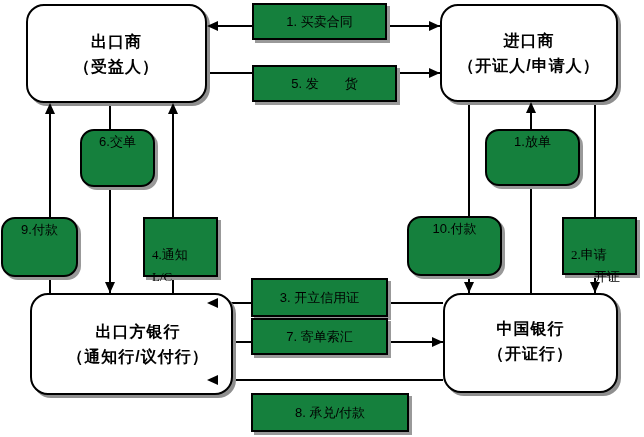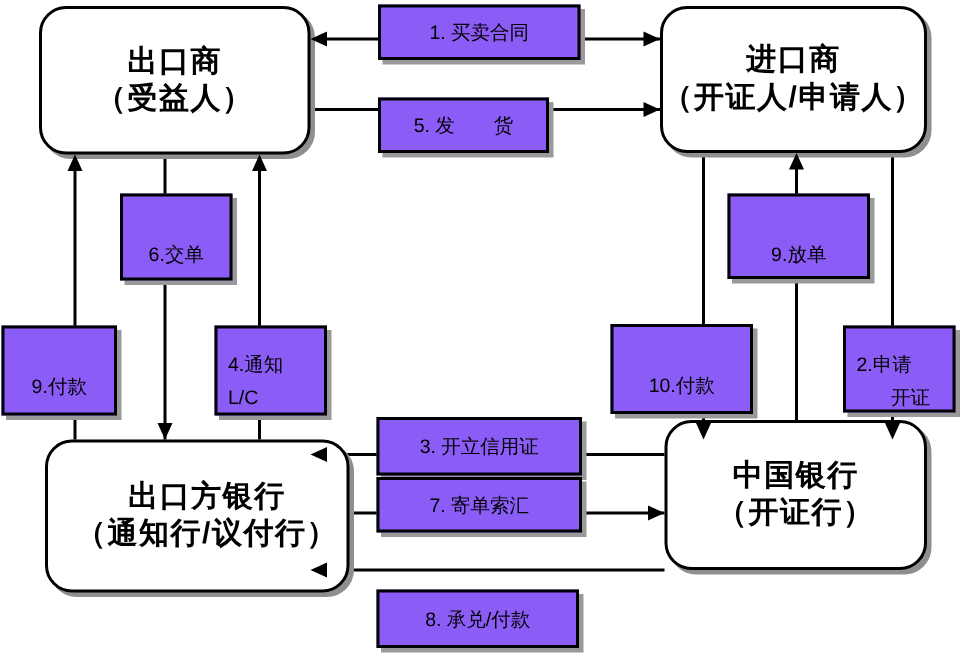"1. 买卖合同" .sbox { background: #8b5cf6 -> #15803d }
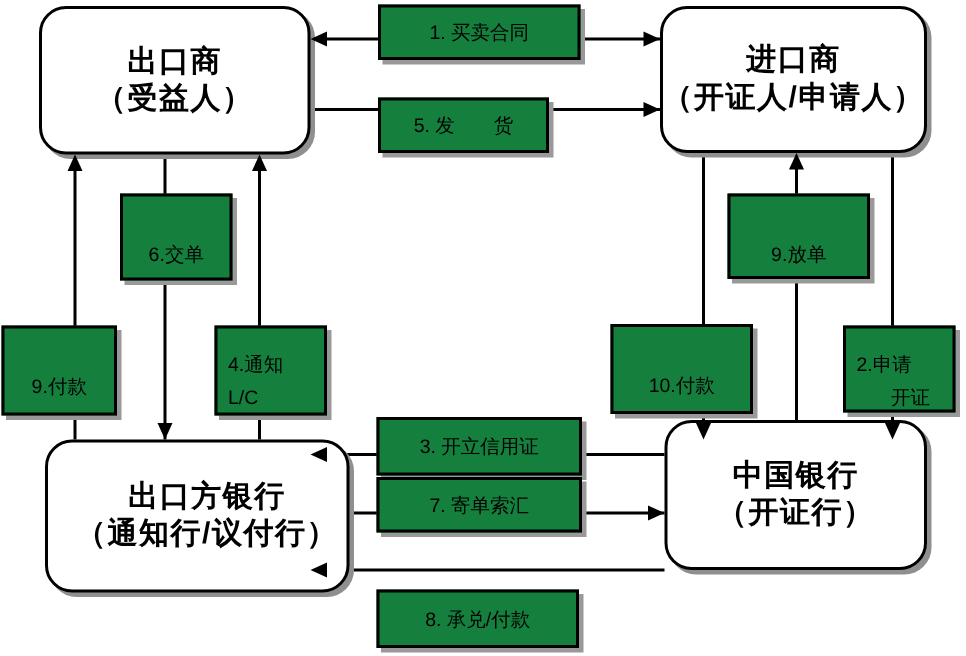"出口商" .node .title, .node .subtitle { font-size: 20px -> 16px }
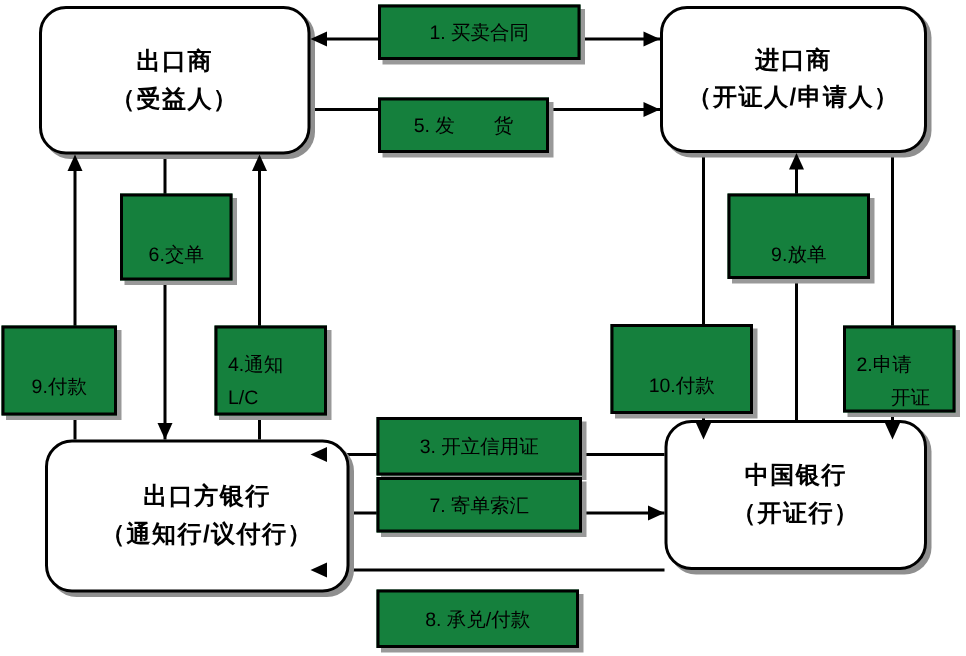"5. 发 货" div.sbox { width: 114px -> 145px }
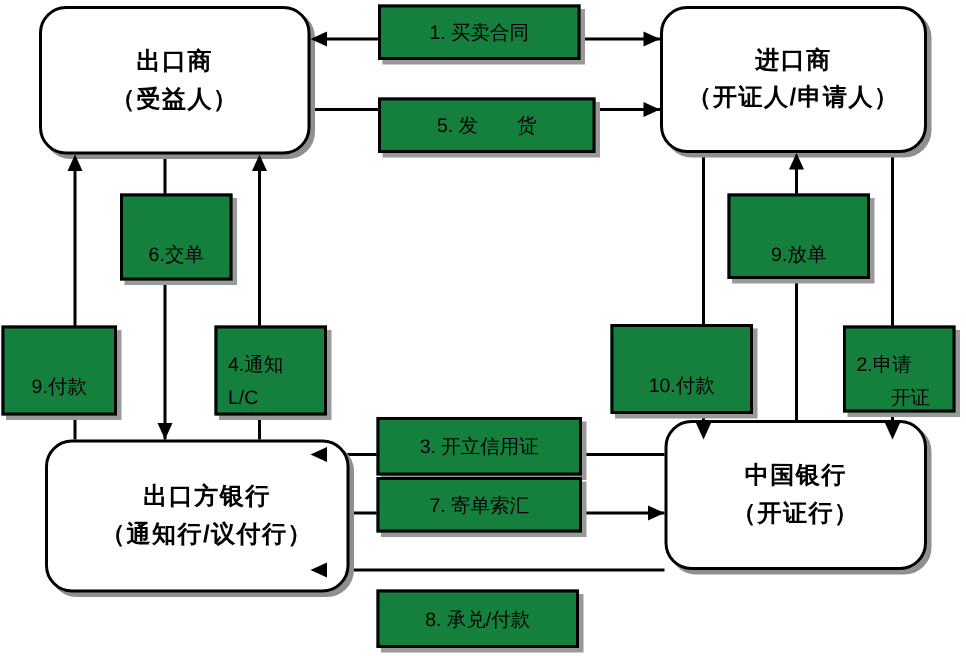"6.交单" .sbox.topcenter { border-radius: none -> 14px; padding-top: 31px -> 3px }
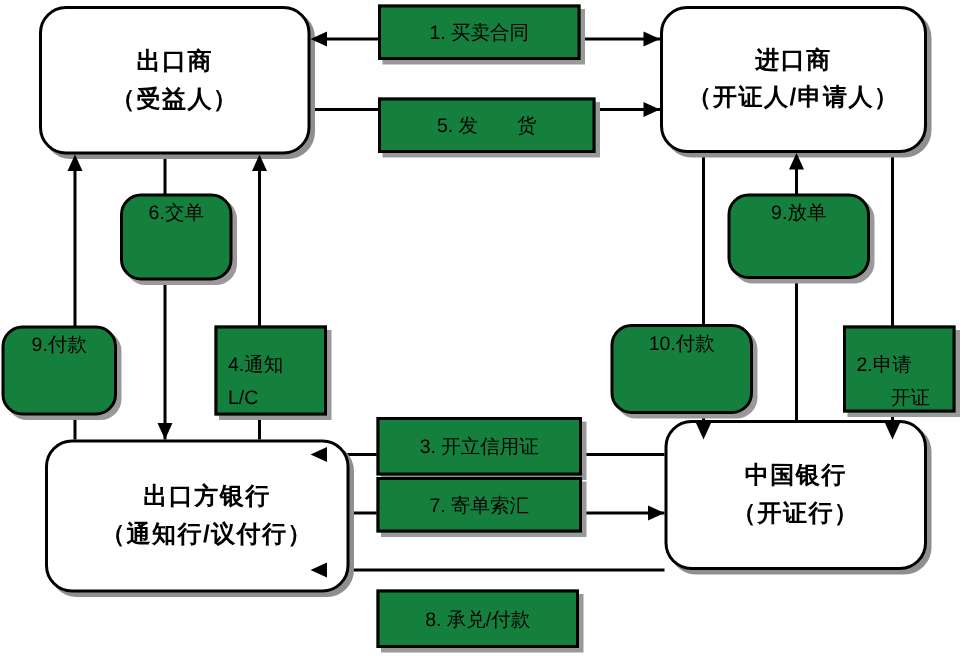"9.放单" span { text: 9 -> 1 }
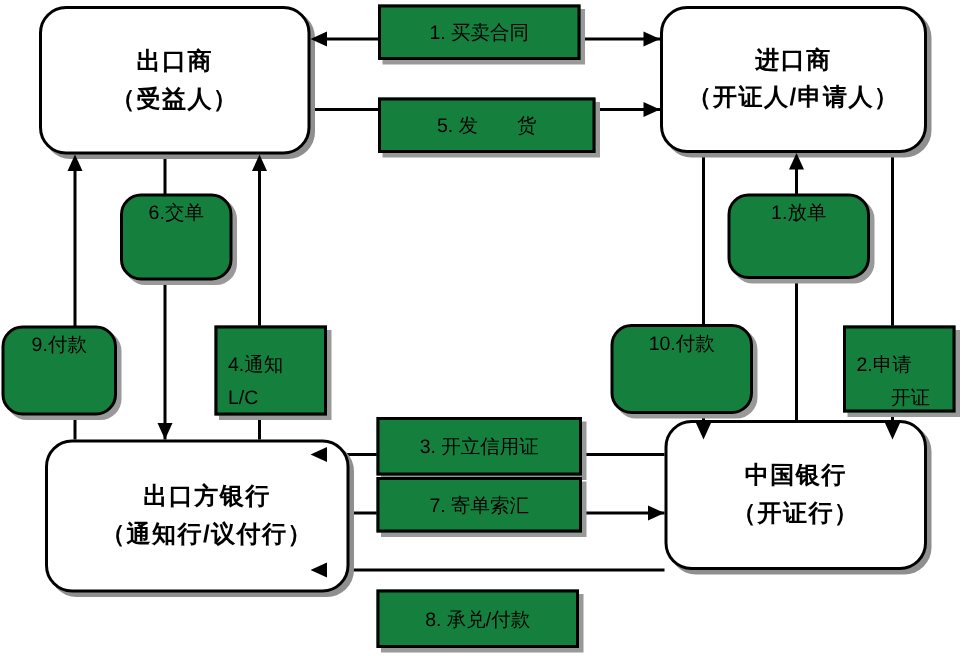"4.通知" .sbox.twoline { font-family: none -> Liberation Serif, serif; padding: 13px 0 0 7px -> 25px 0 0 7px }
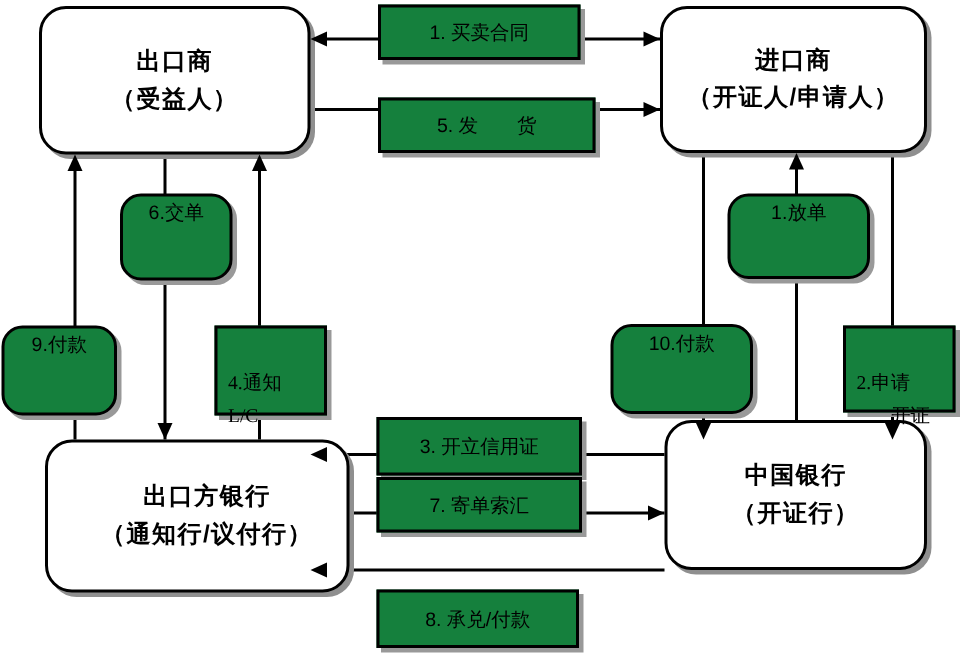"中国银行" div.node { font-family: none -> Liberation Mono, monospace; top: 280px -> 293px }
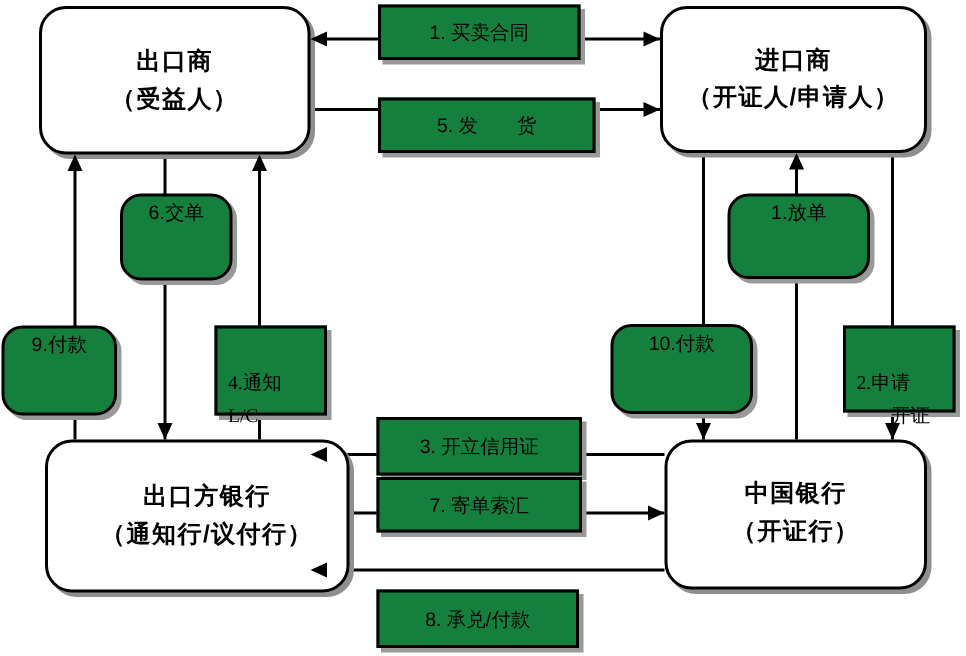"8. 承兑/付款" div.sbox { width: 135px -> 158px }
